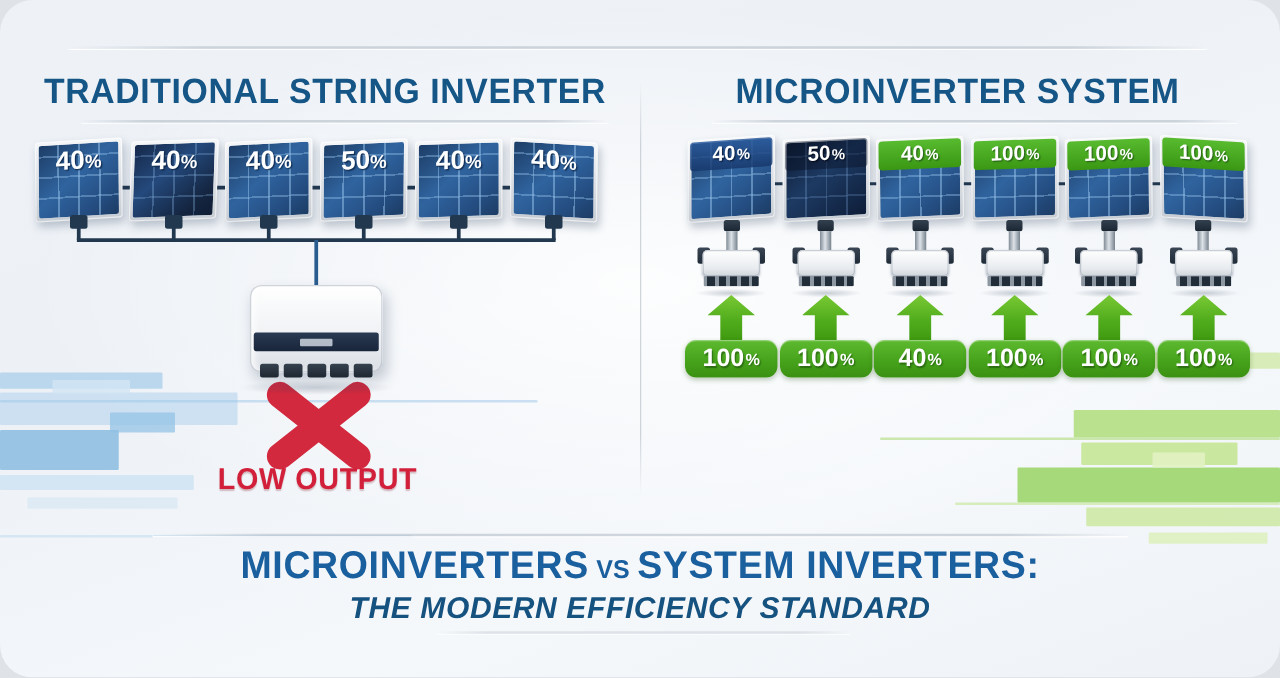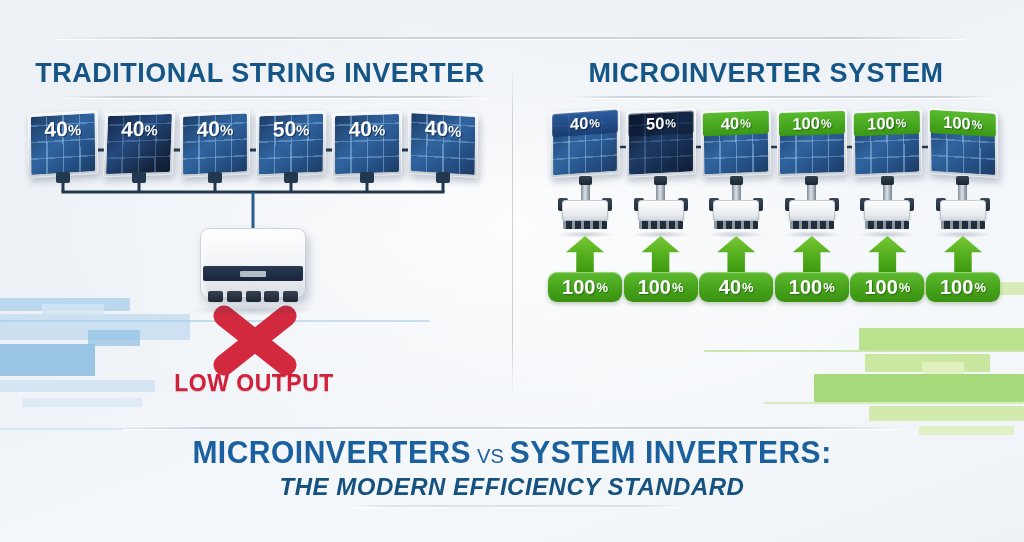"TRADITIONAL STRING INVERTER" .canvas { border-radius: none -> 26px }
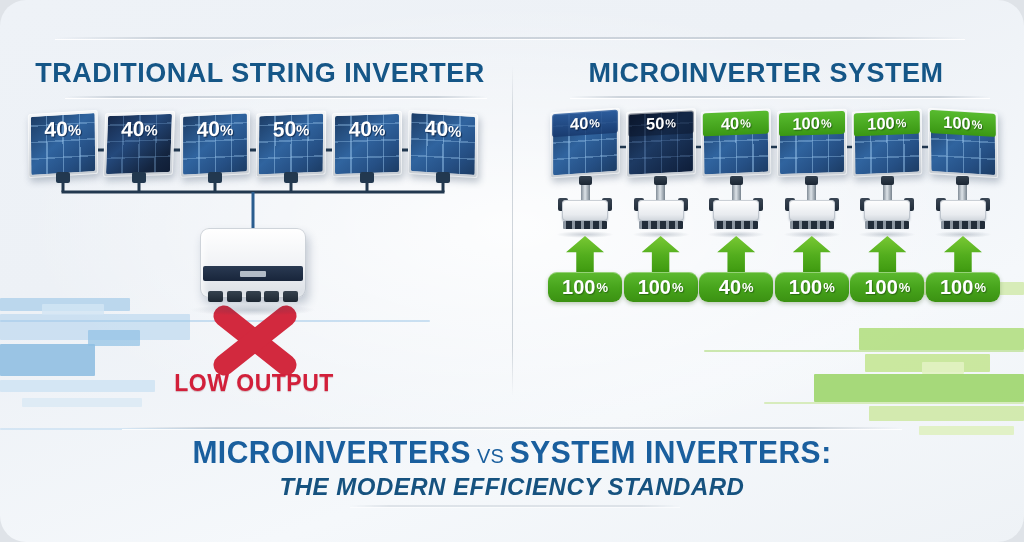"VS" .footer-line1 .vs { font-weight: 400 -> 700 }
